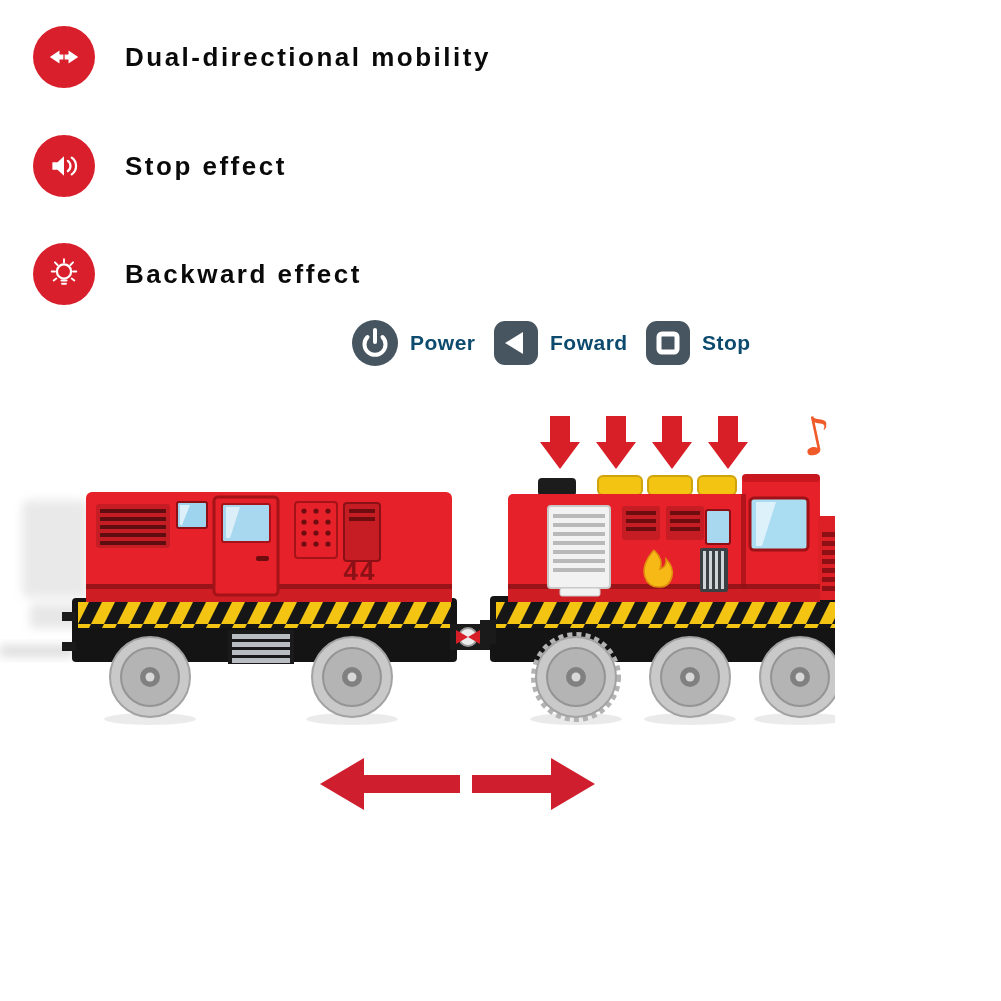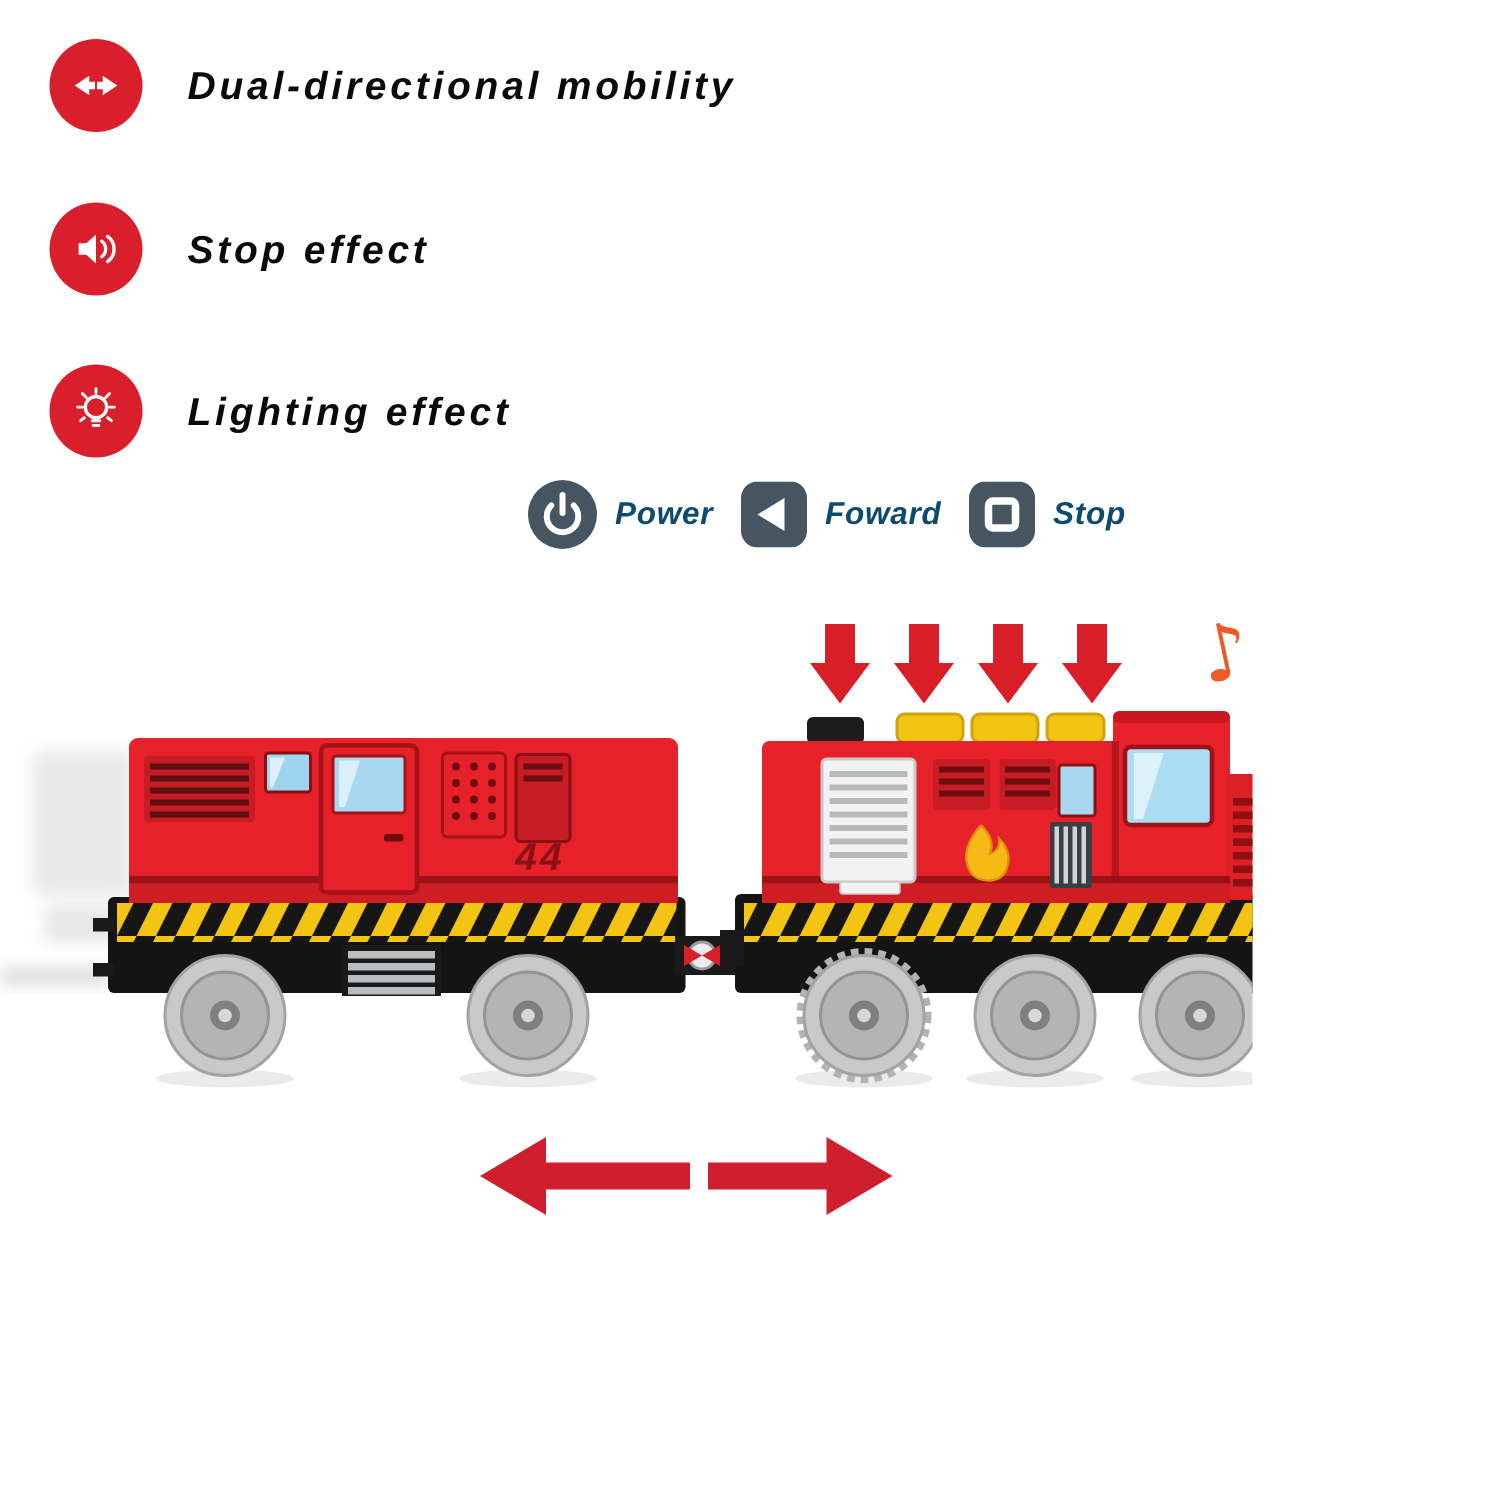"Dual-directional mobility" .canvas { font-style: italic -> none }
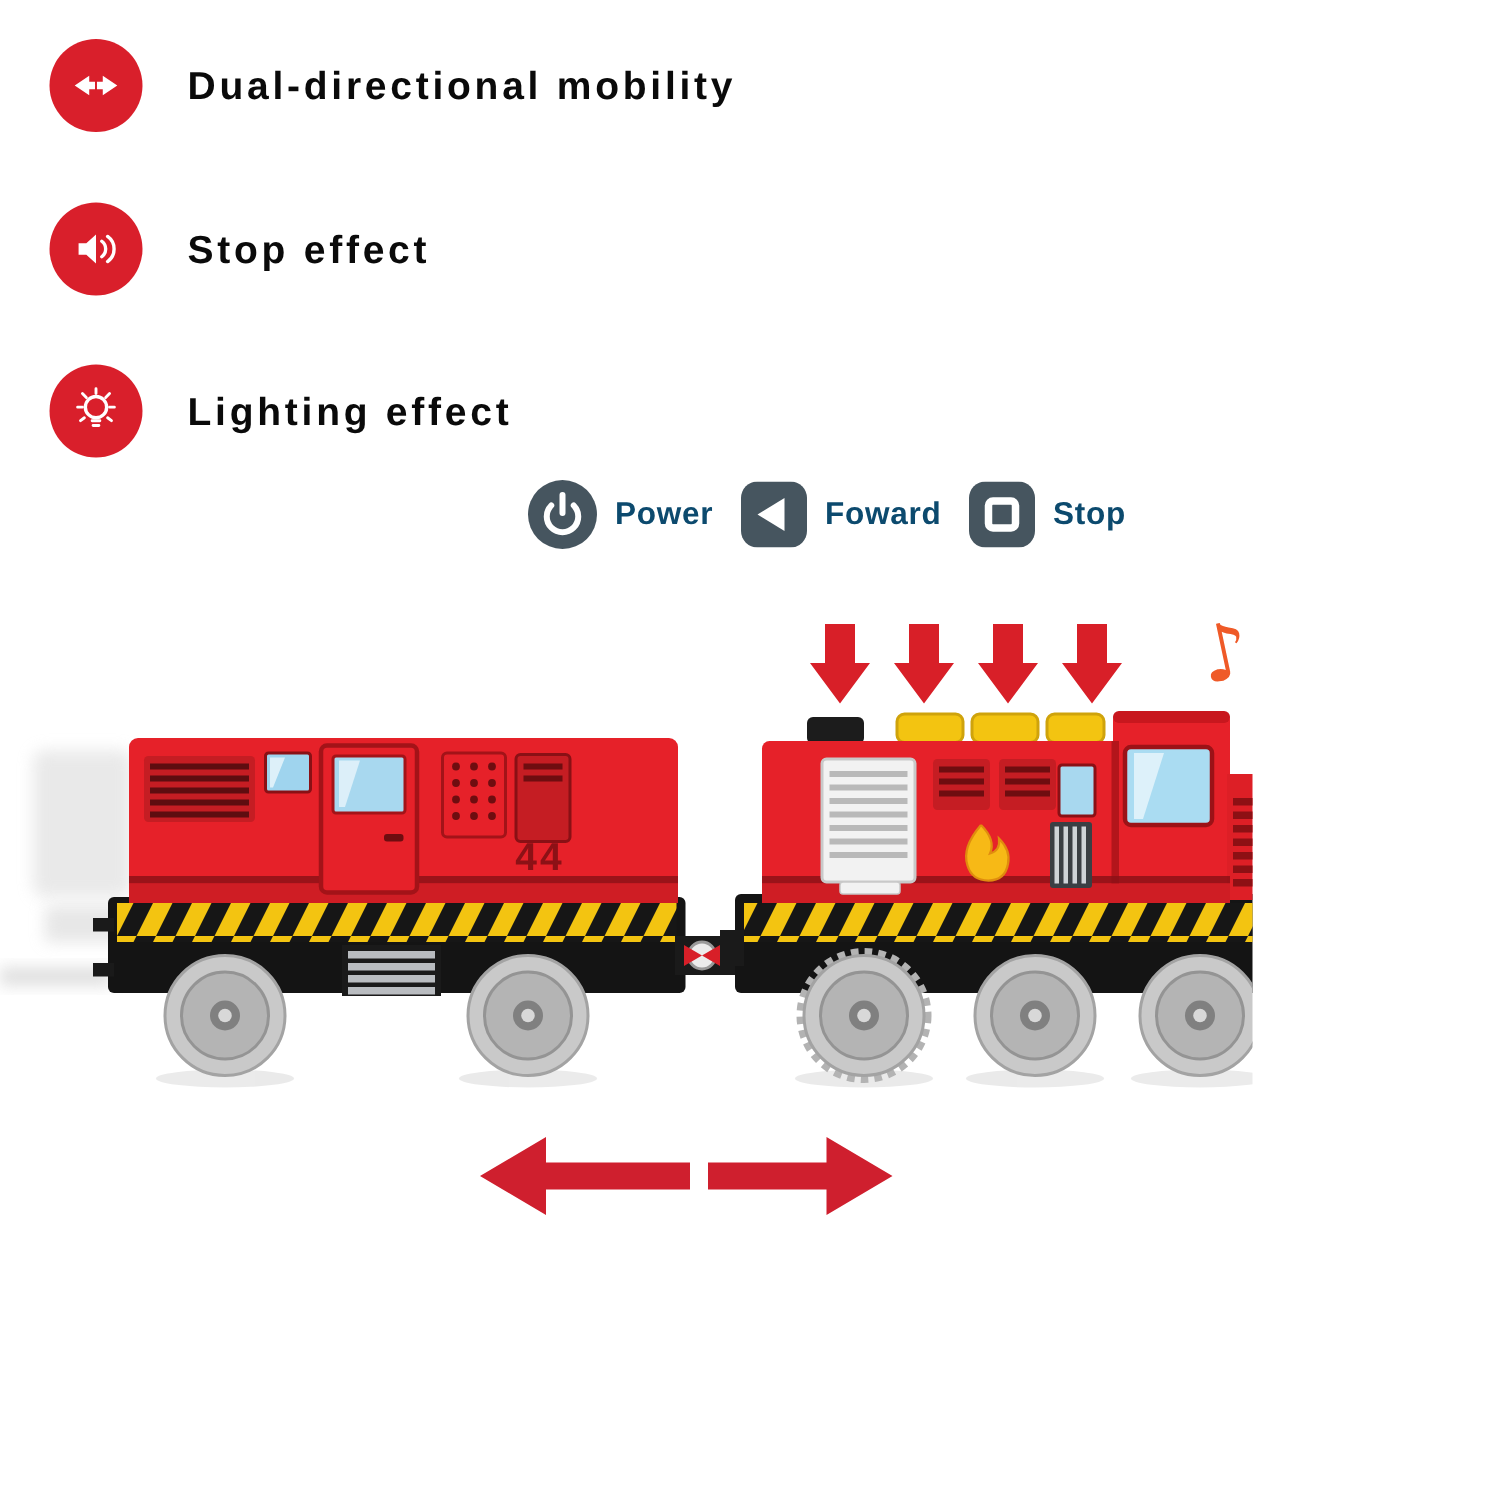"Lighting effect" span.feature-label { text: Lighting -> Backward }
